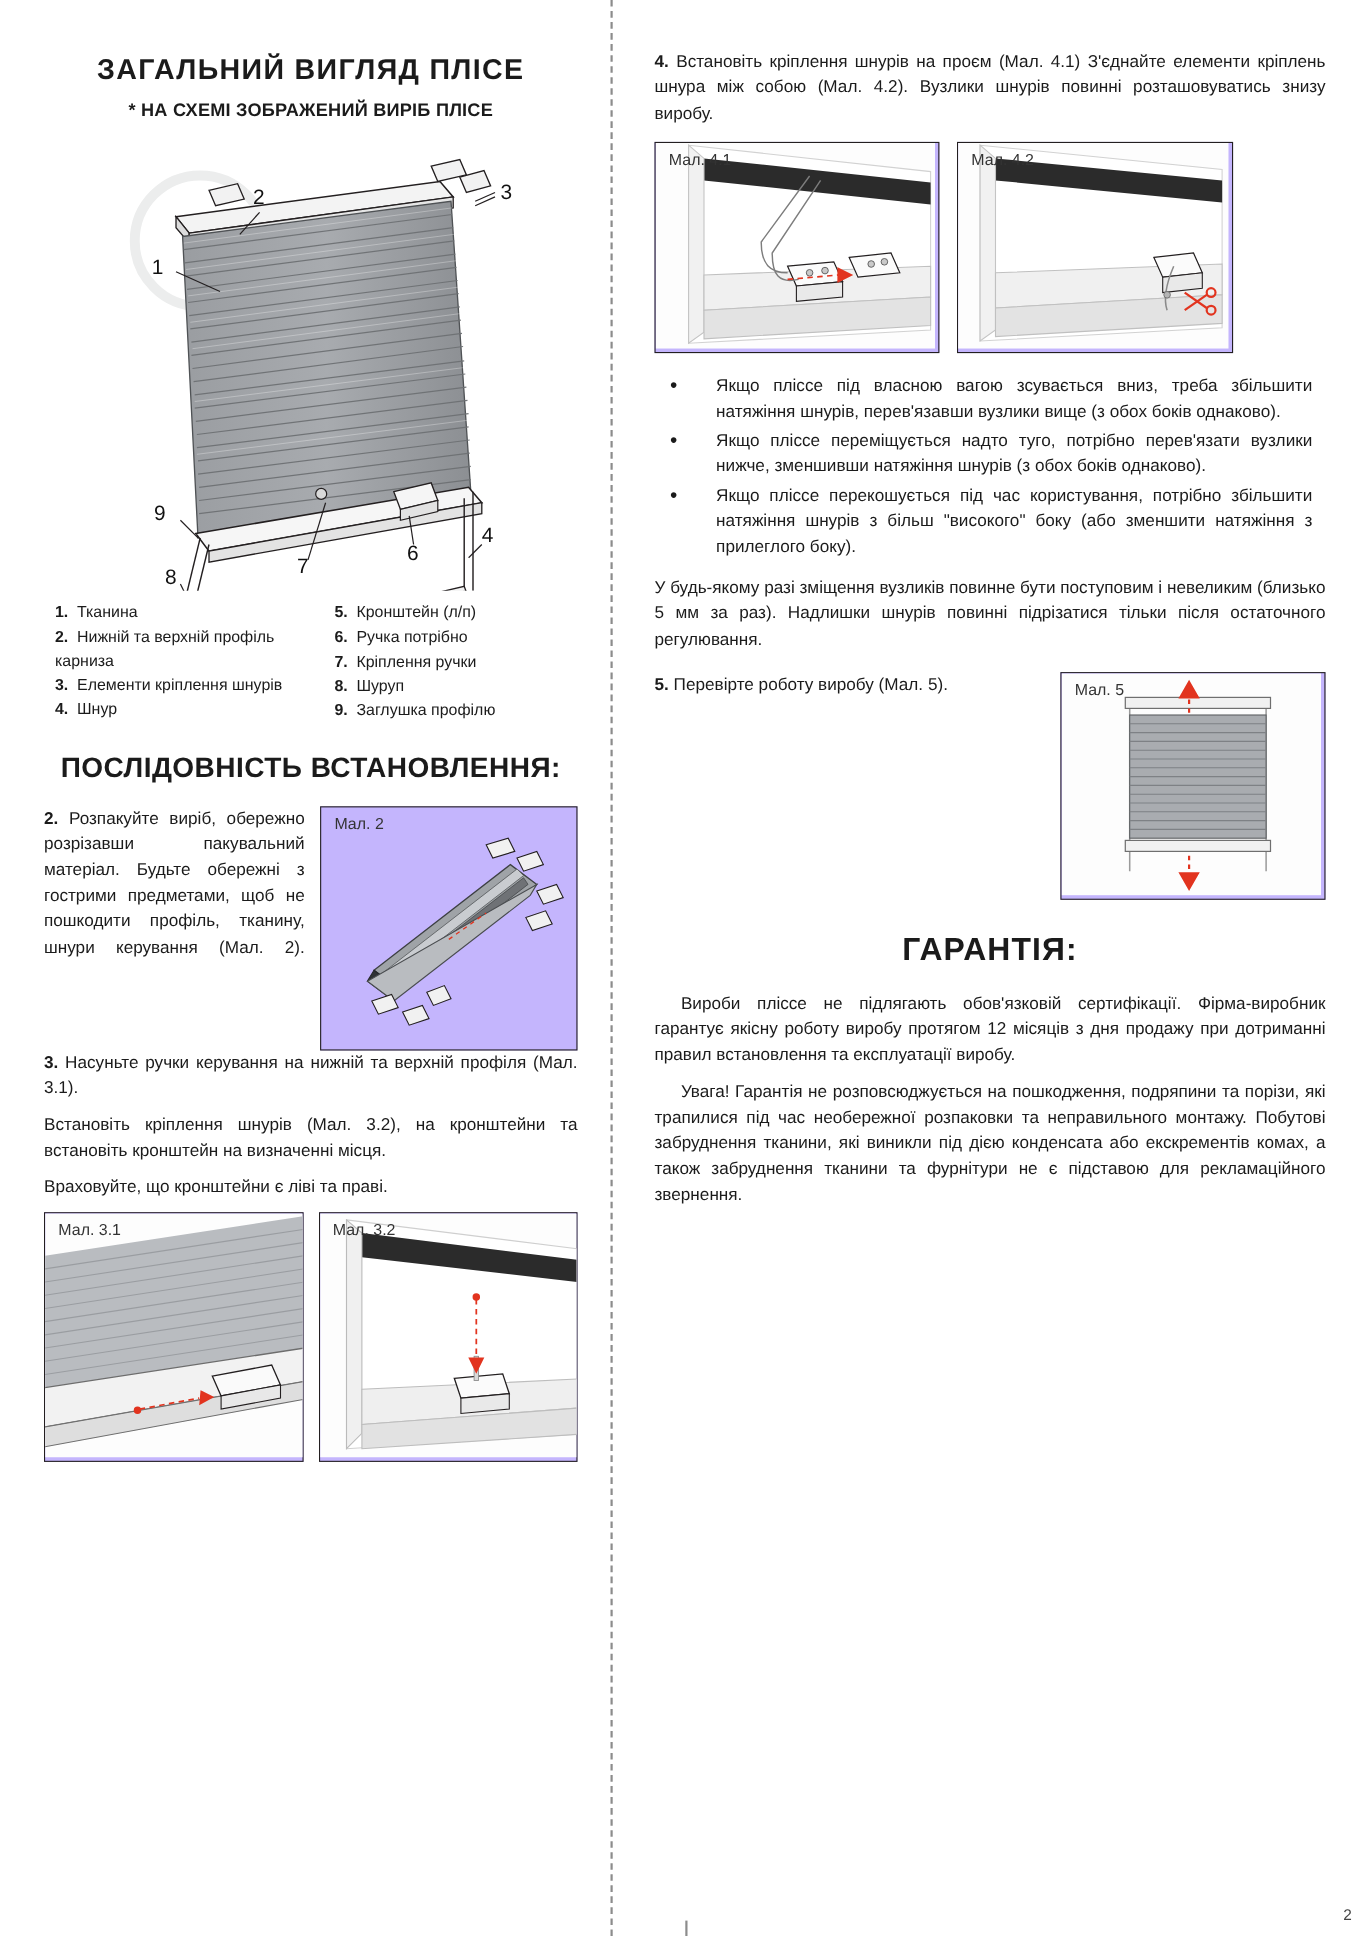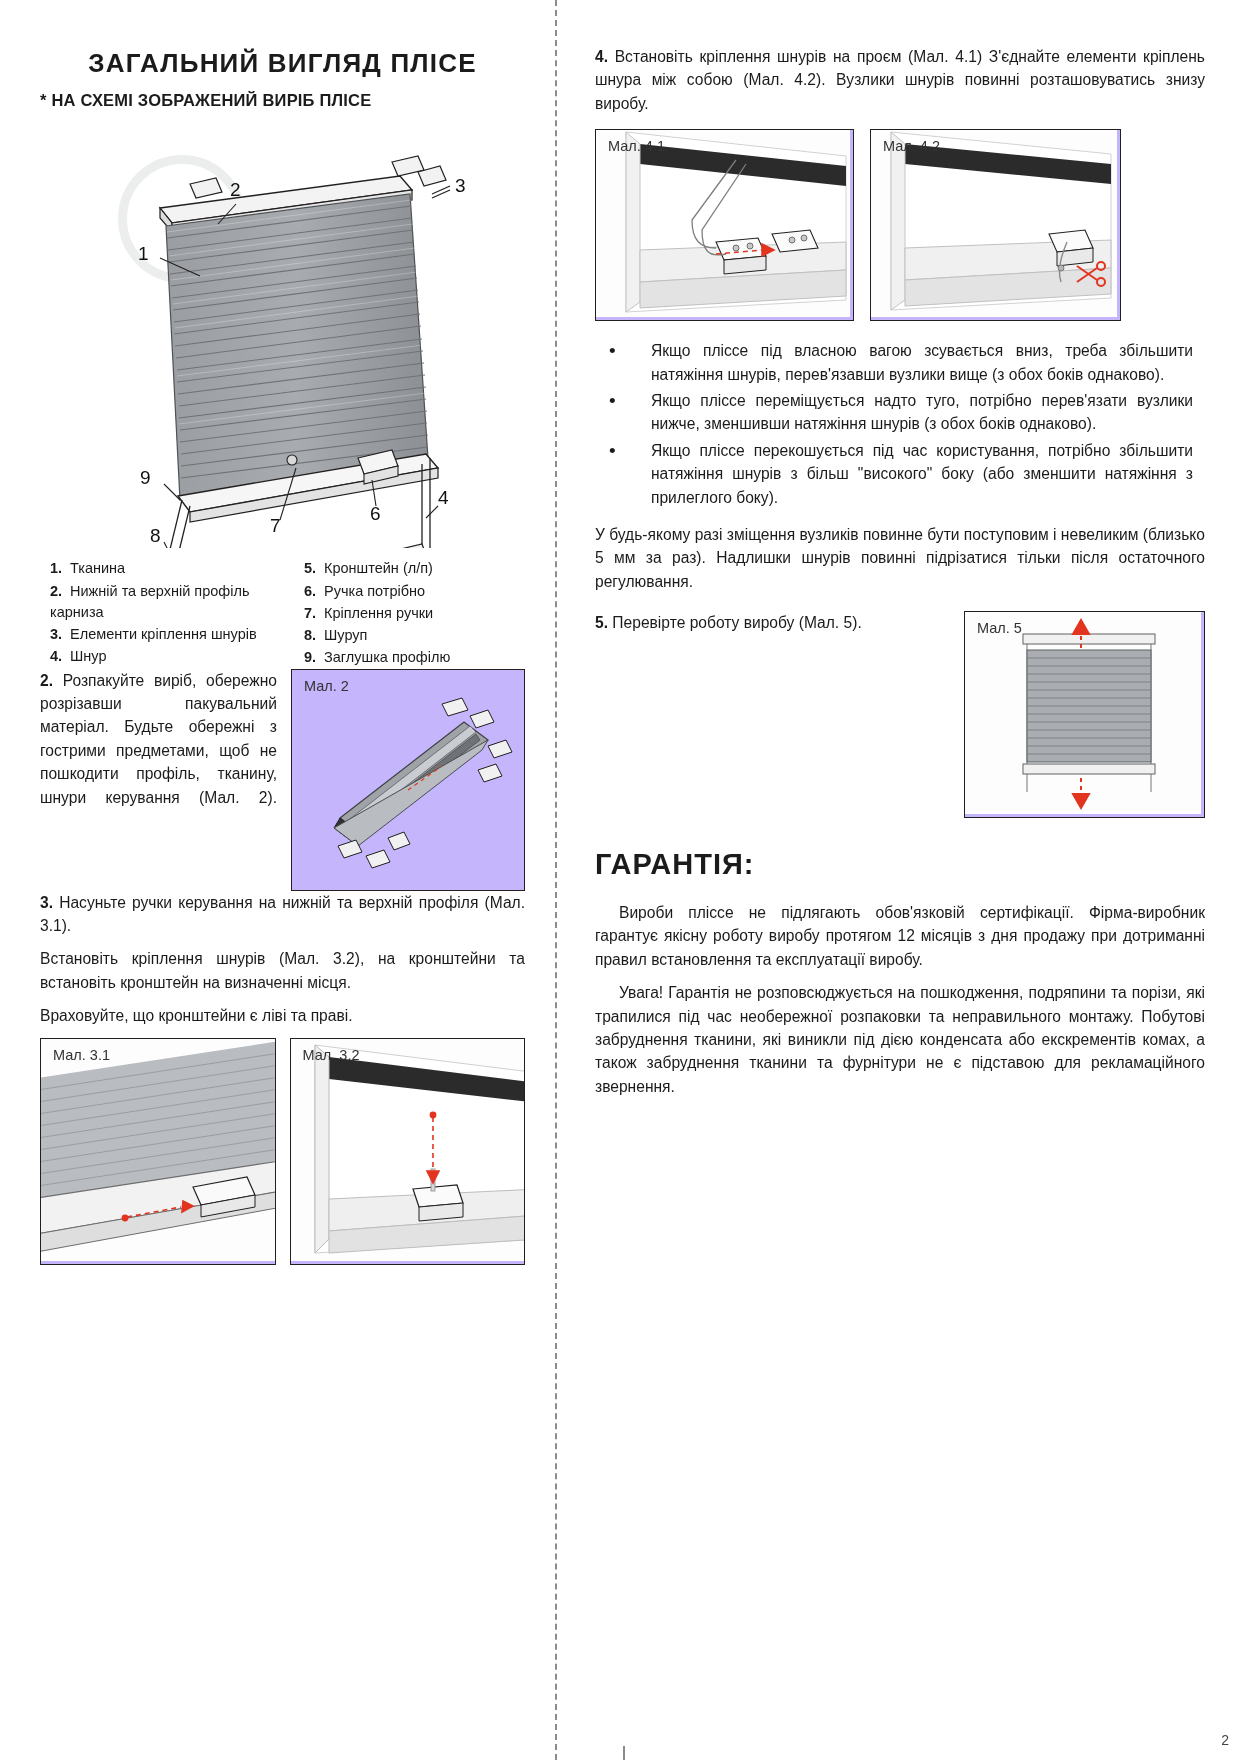"* НА СХЕМІ ЗОБРАЖЕНИЙ ВИРІБ" .subtitle { margin-bottom: 17px -> 6px; text-align: left -> center }
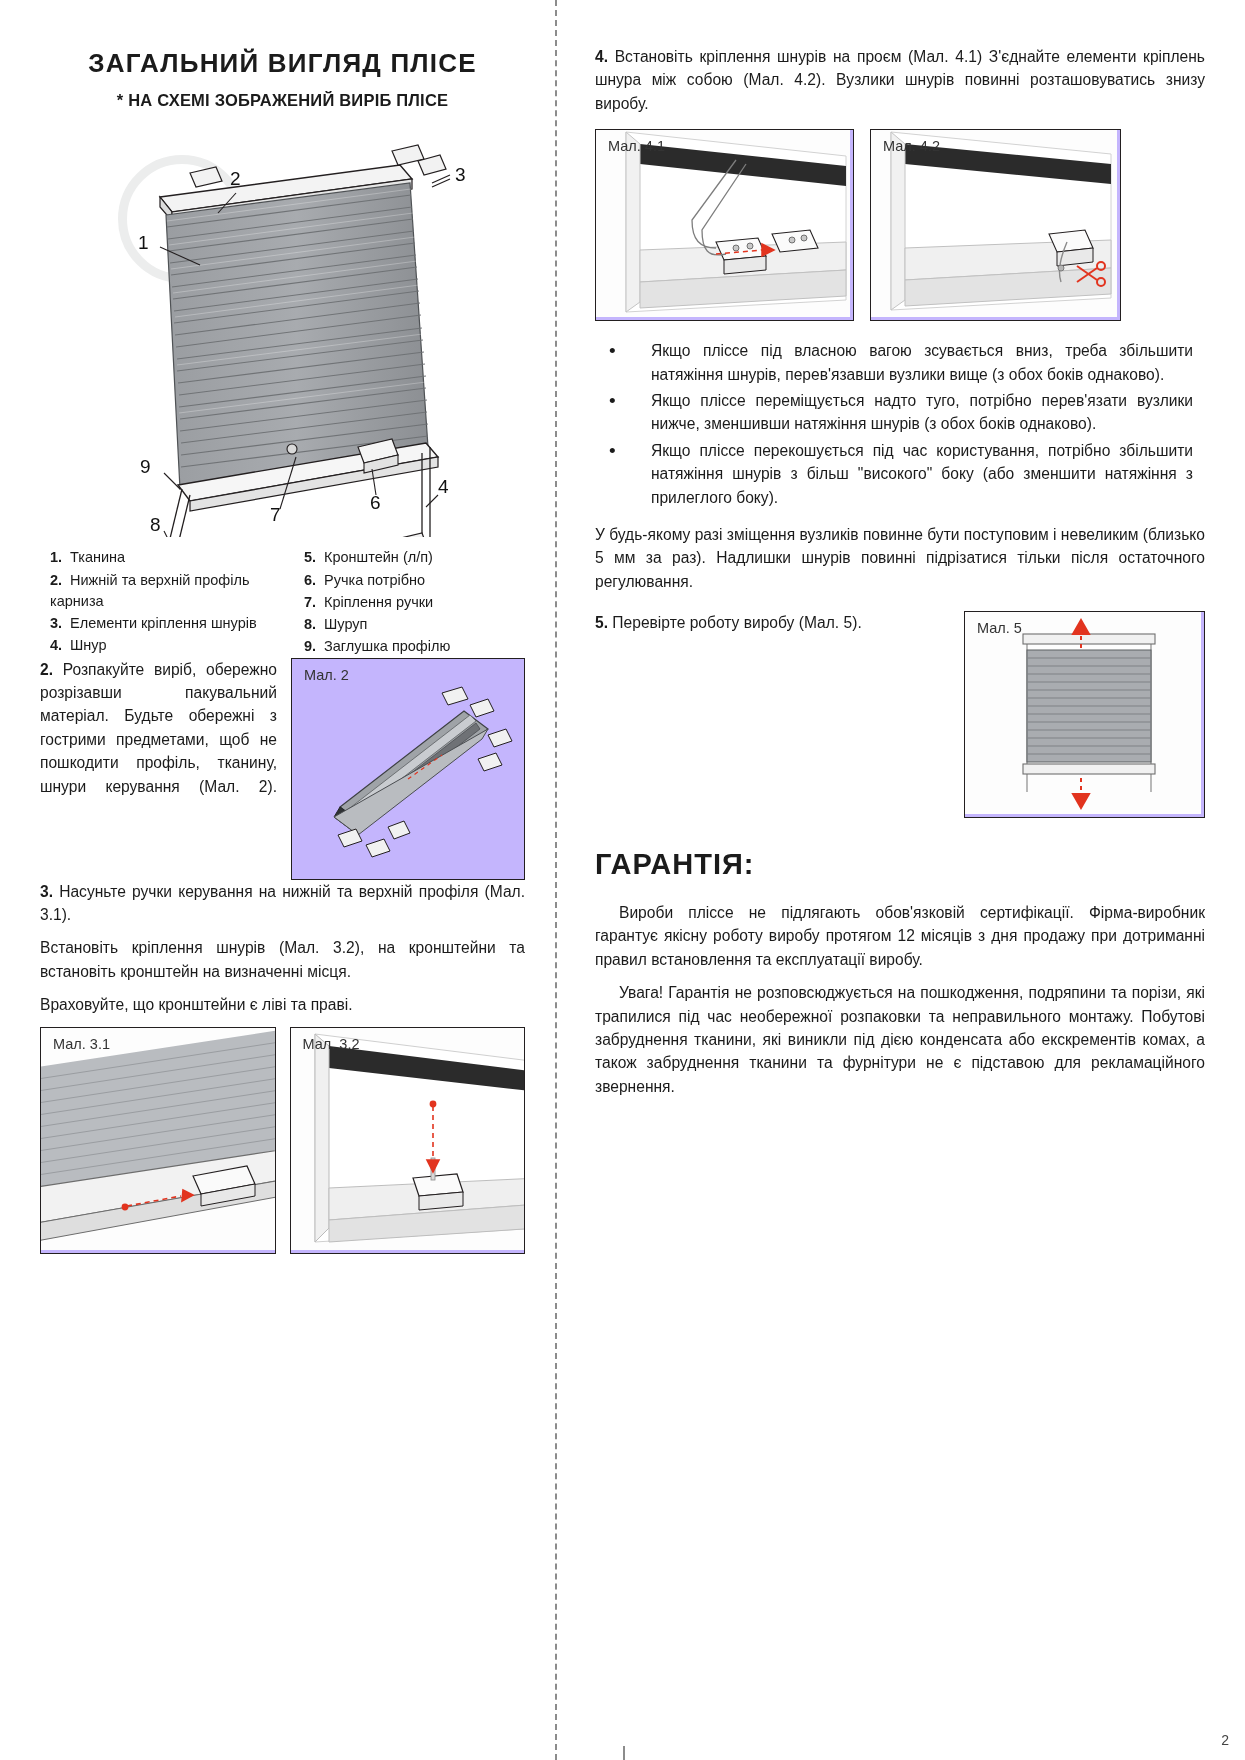"ПОСЛІДОВНІСТЬ ВСТАНОВЛЕННЯ:" h2.section-title { html: none -> <h2>ПОСЛІДОВНІСТЬ ВСТАНОВЛЕННЯ:</h2> }
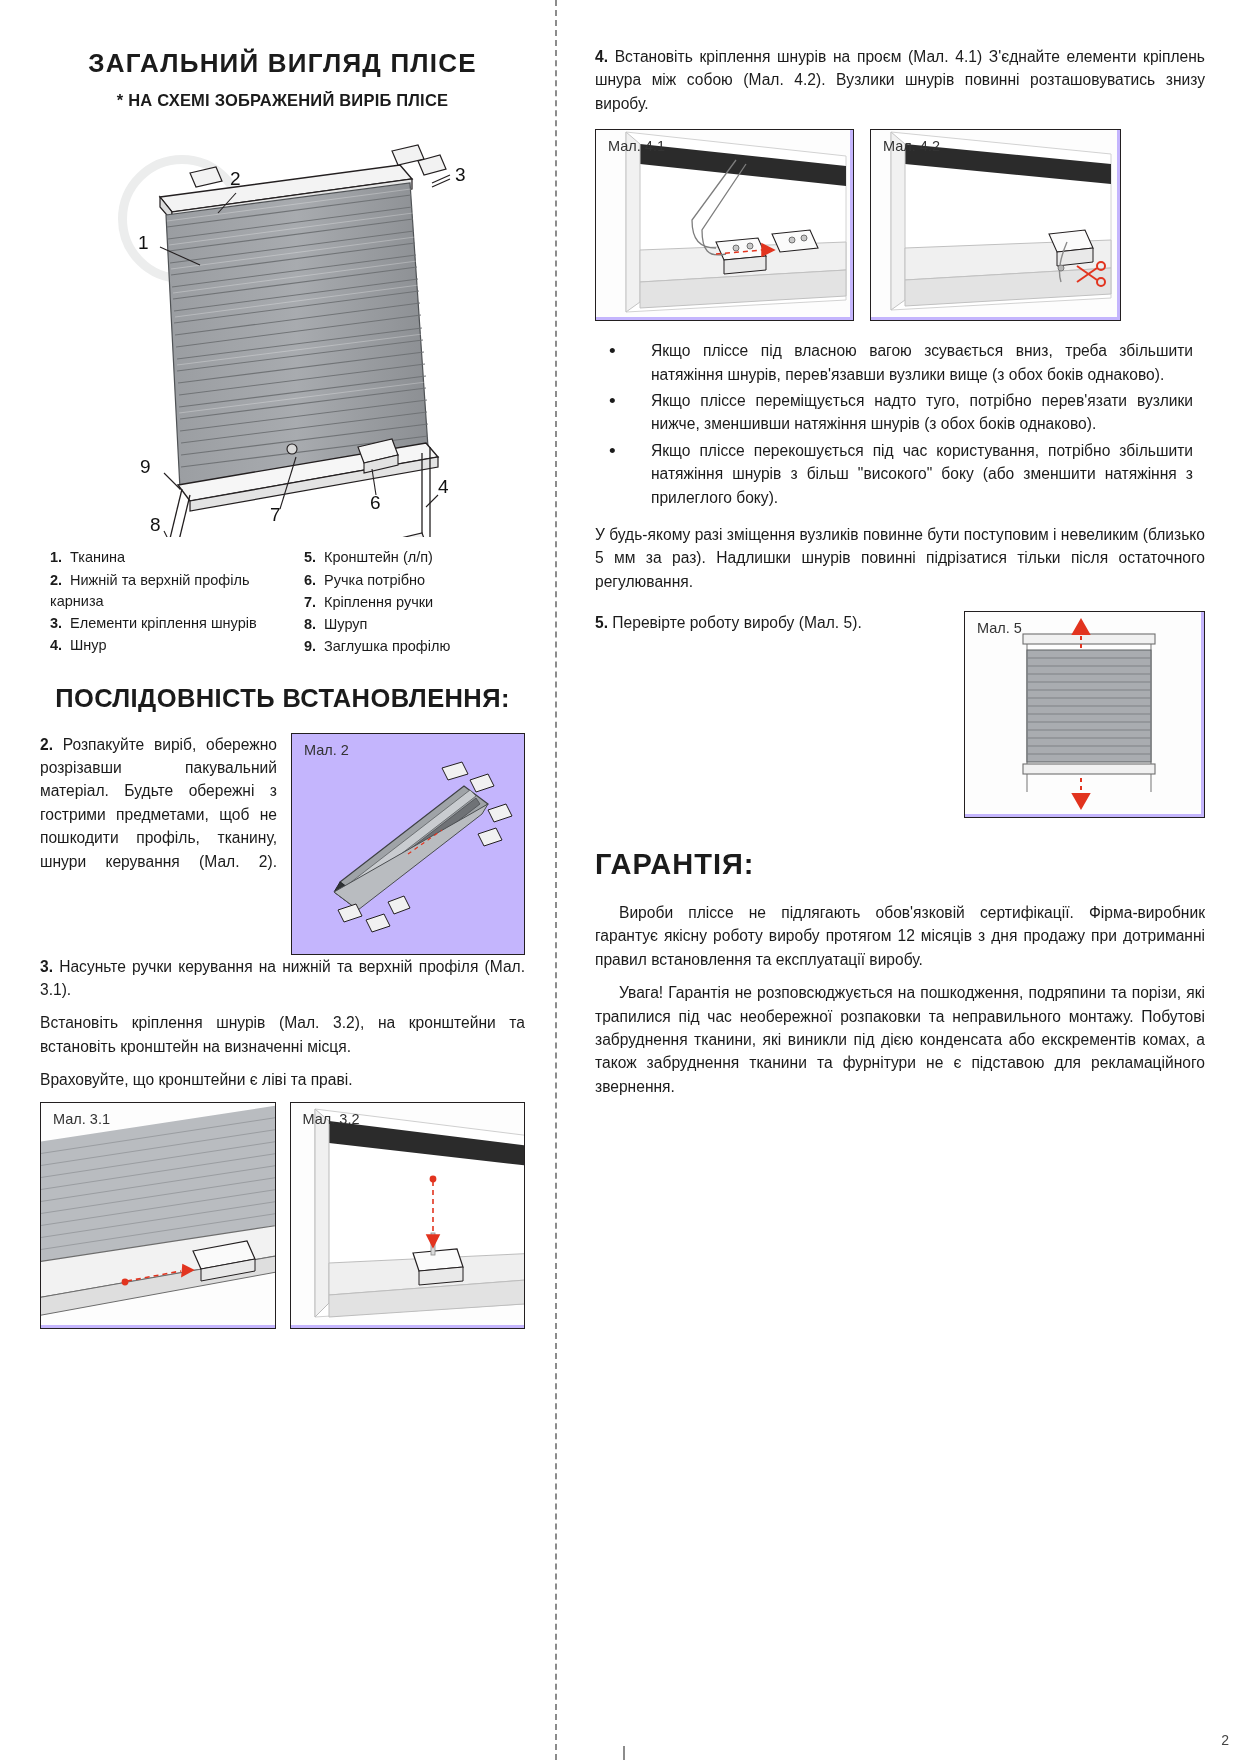"ГАРАНТІЯ:" h2.warranty-title { text-align: left -> center }
